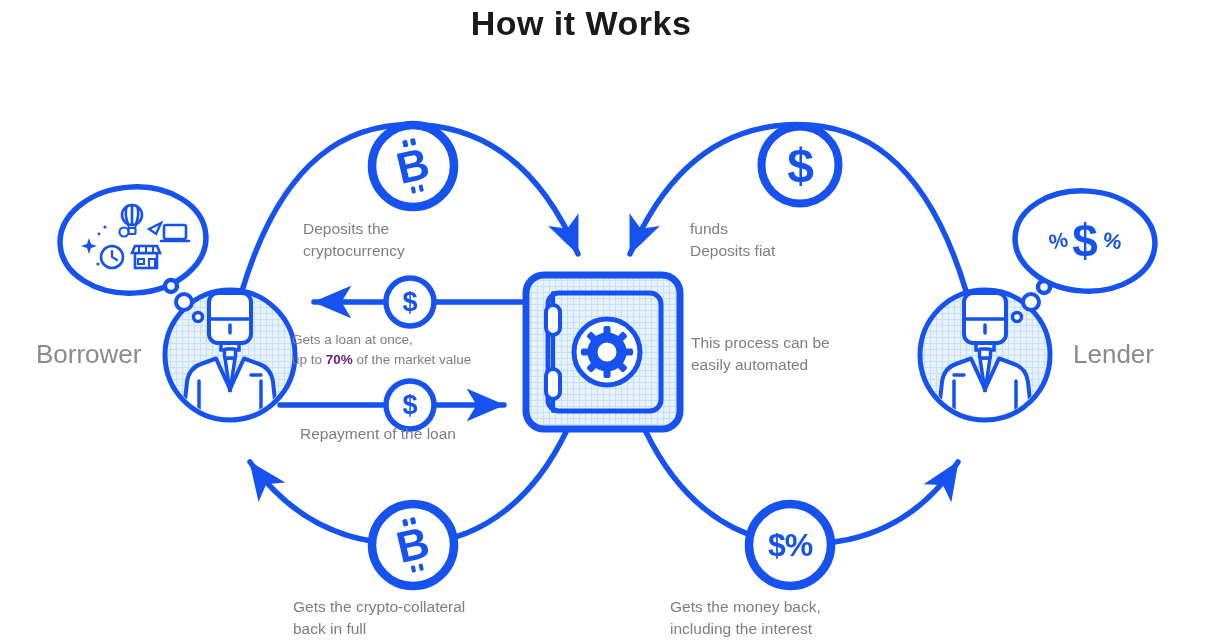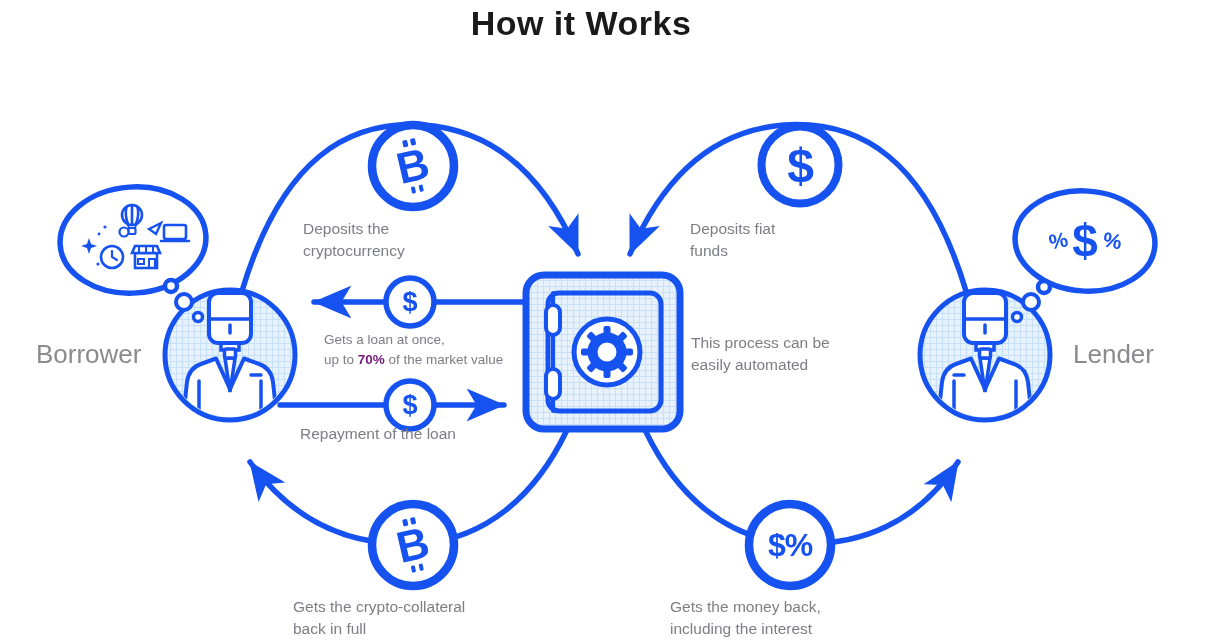"Deposits fiat" div { order: before "funds" -> after "funds" }
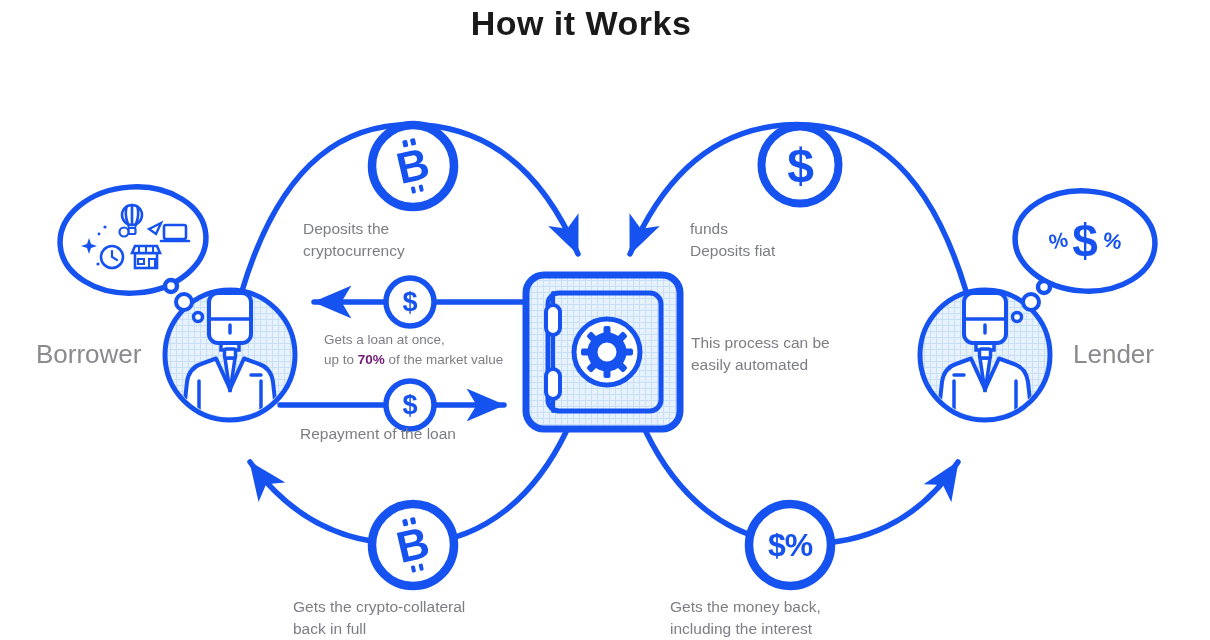"Gets a loan at once," div.caption { padding-left: 32px -> none }
